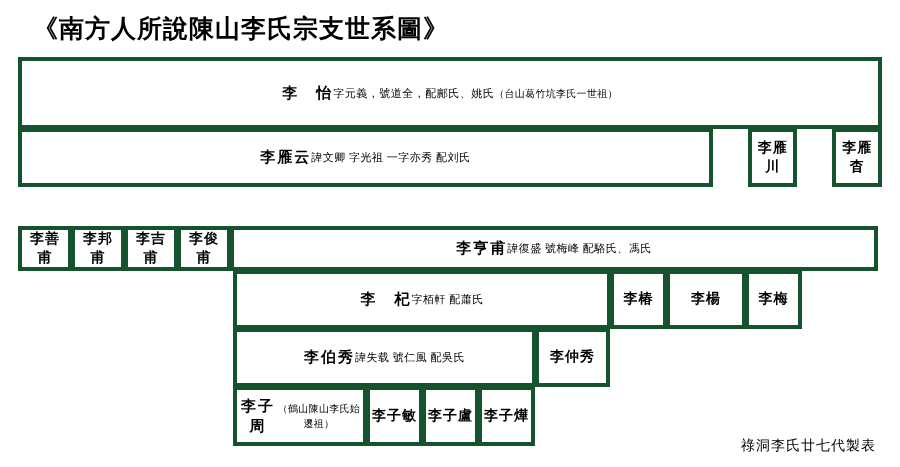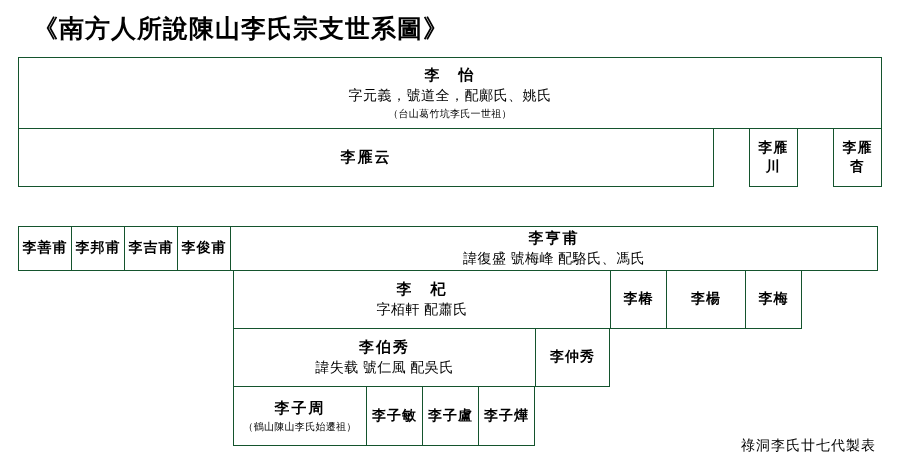"李 怡" .cell { border: 1px solid #14532d -> 4px solid #14532d; flex-direction: column -> row }
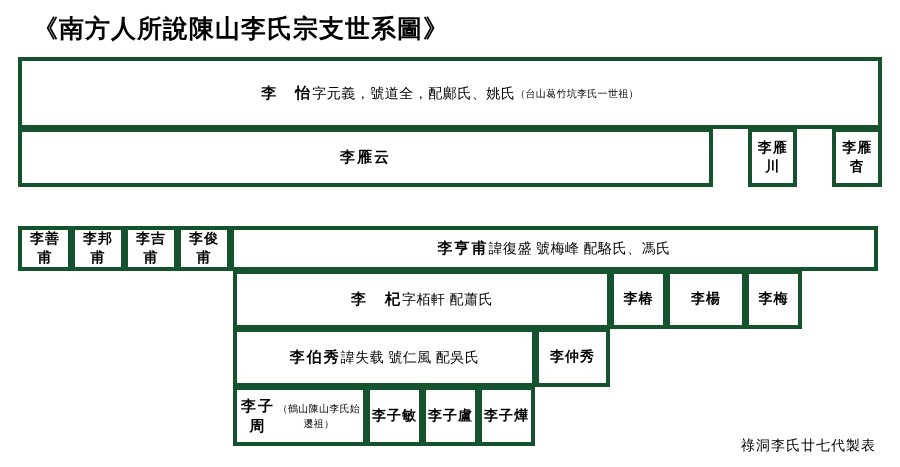"字元義，號道全，配鄺氏、姚氏" .sub { font-size: 14px -> 11px }
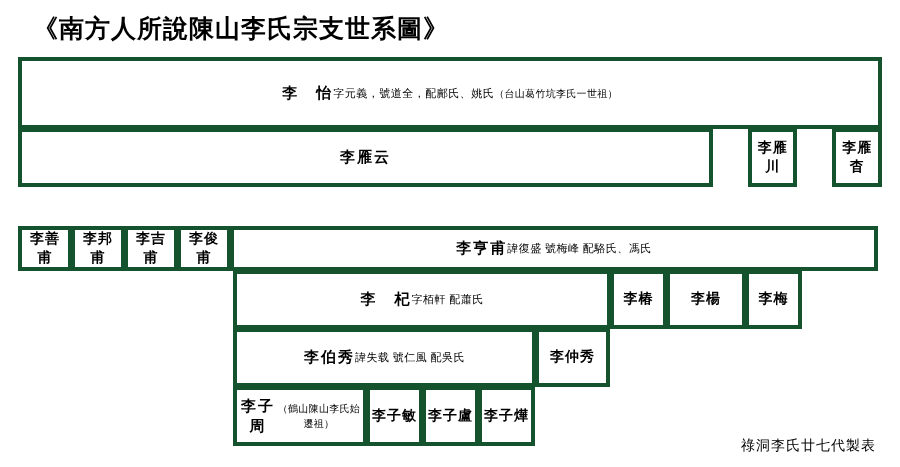"諱文卿 字光祖 一字亦秀 配刘氏" div.sub { html: none -> <div>諱文卿 字光祖 一字亦秀 配刘氏</div> }
